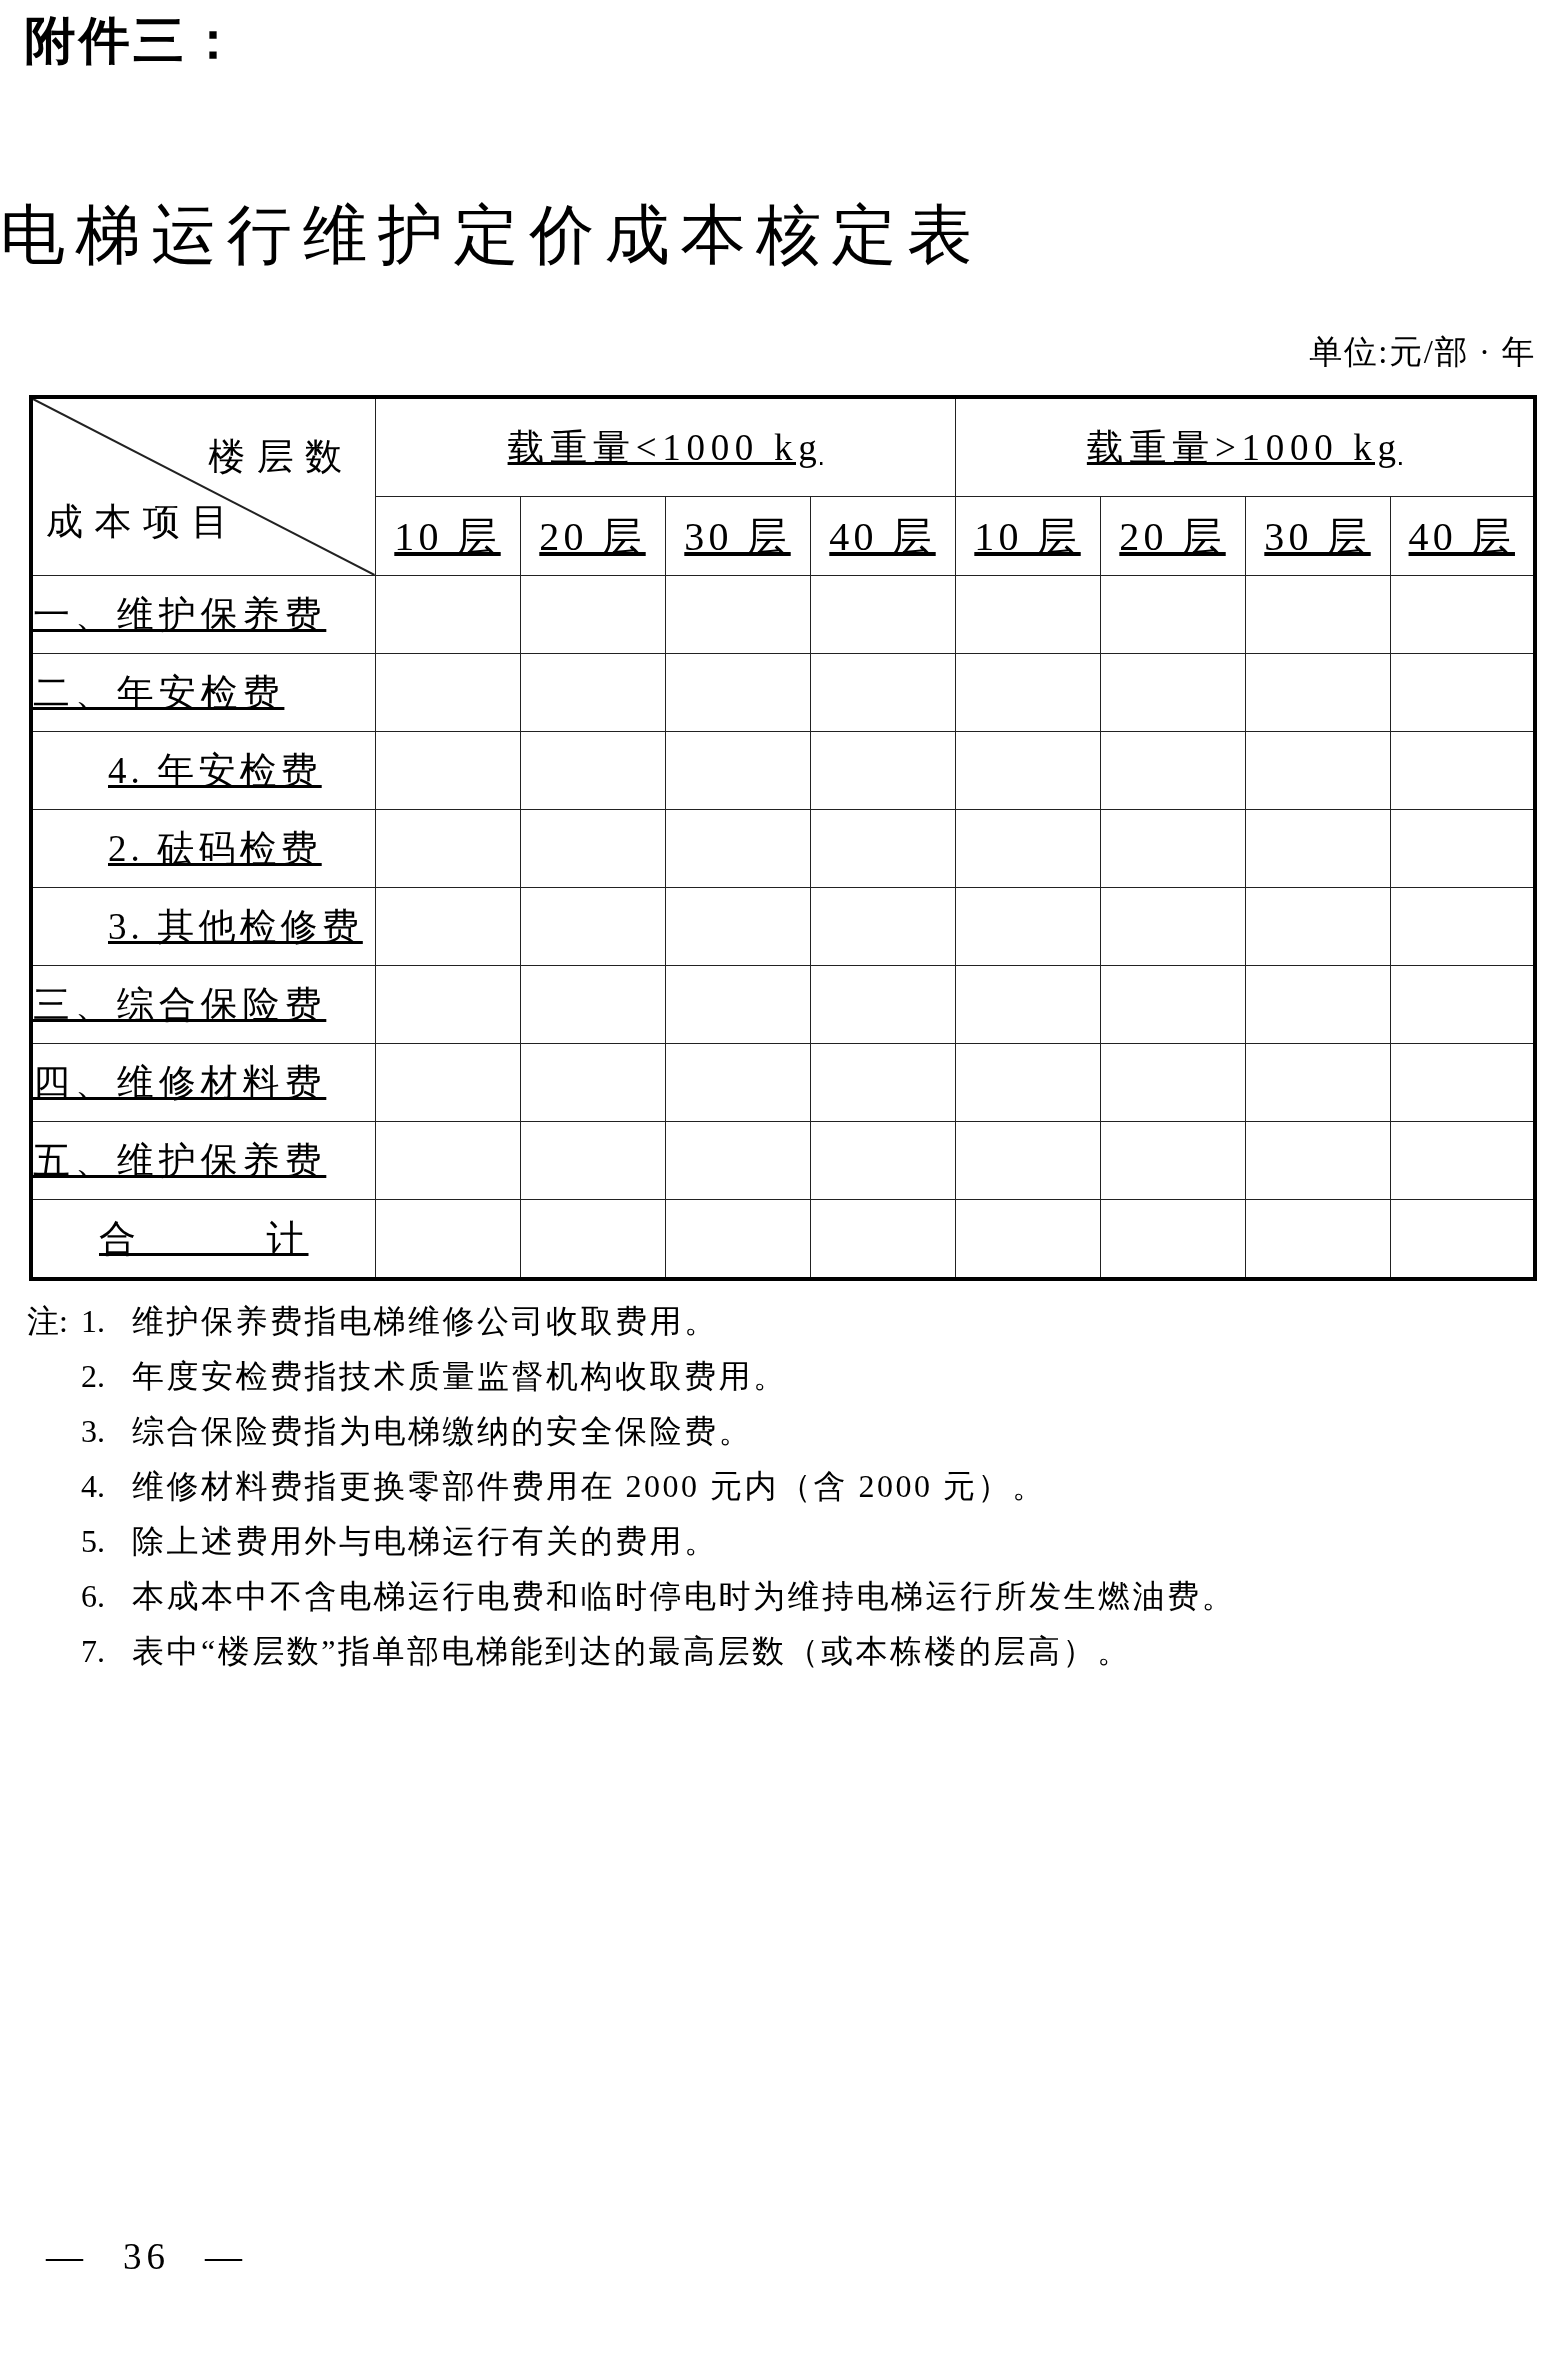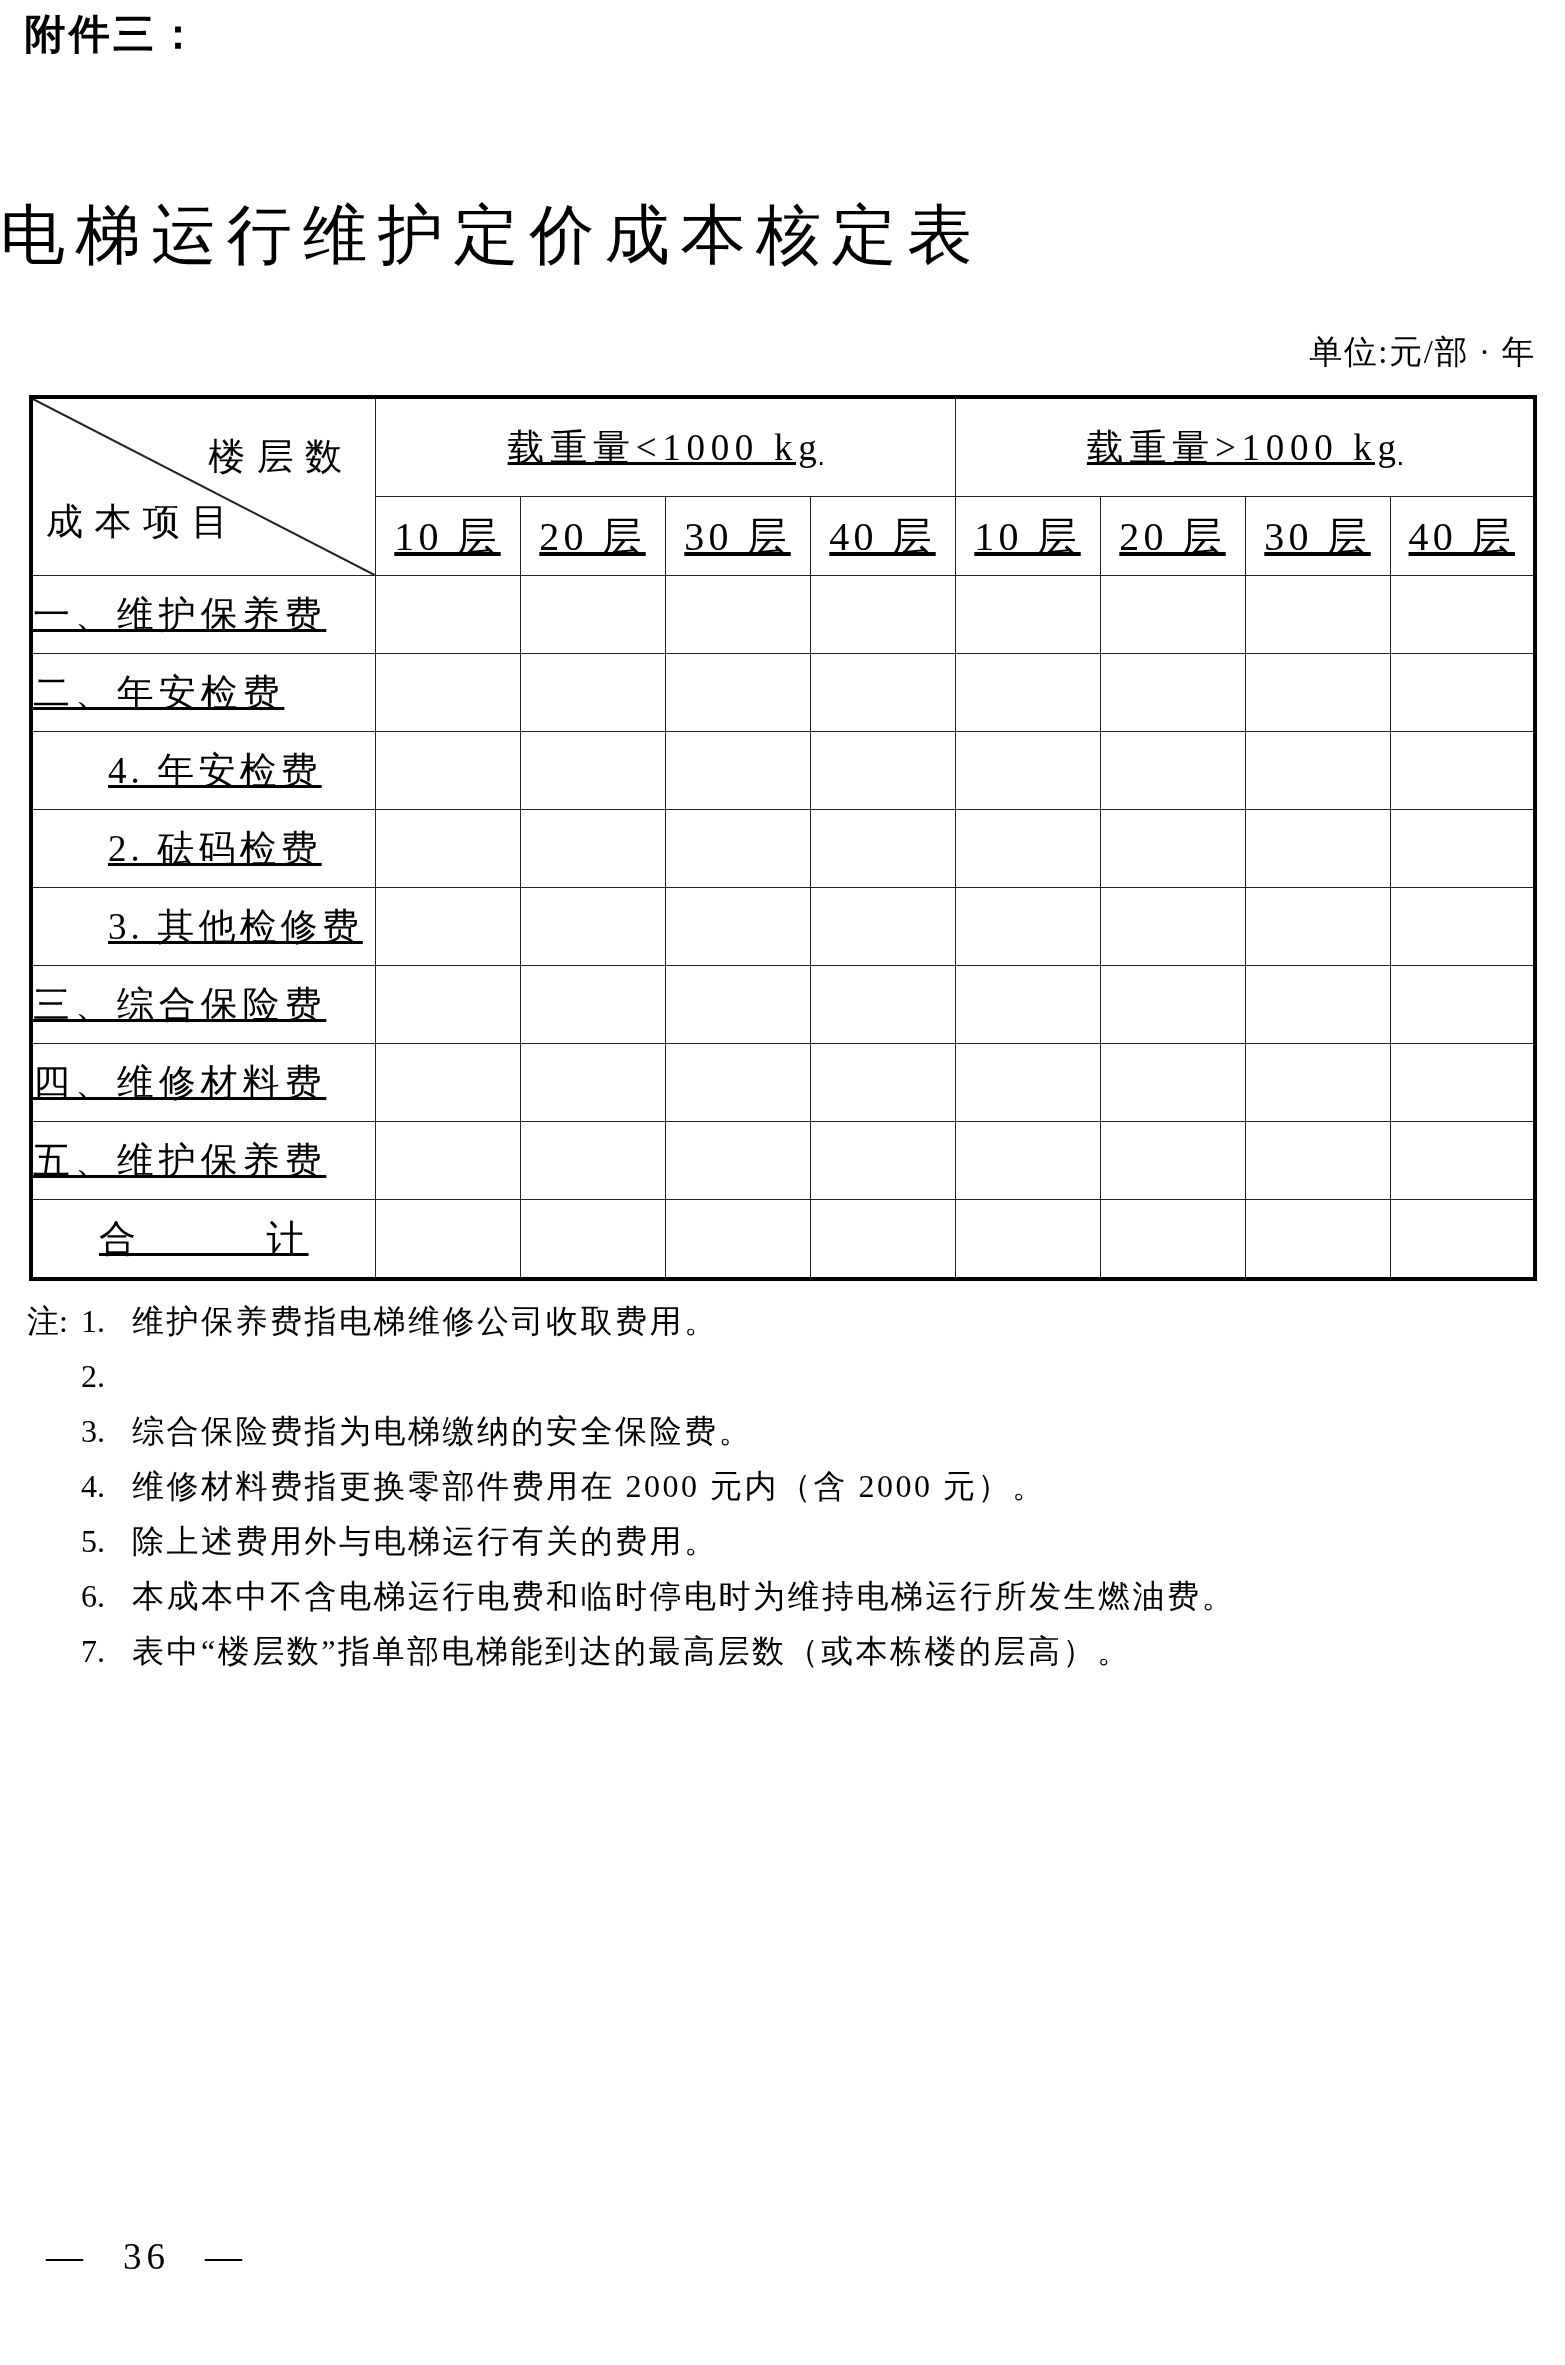"附件三：" .attachment { font-size: 41px -> 51px }
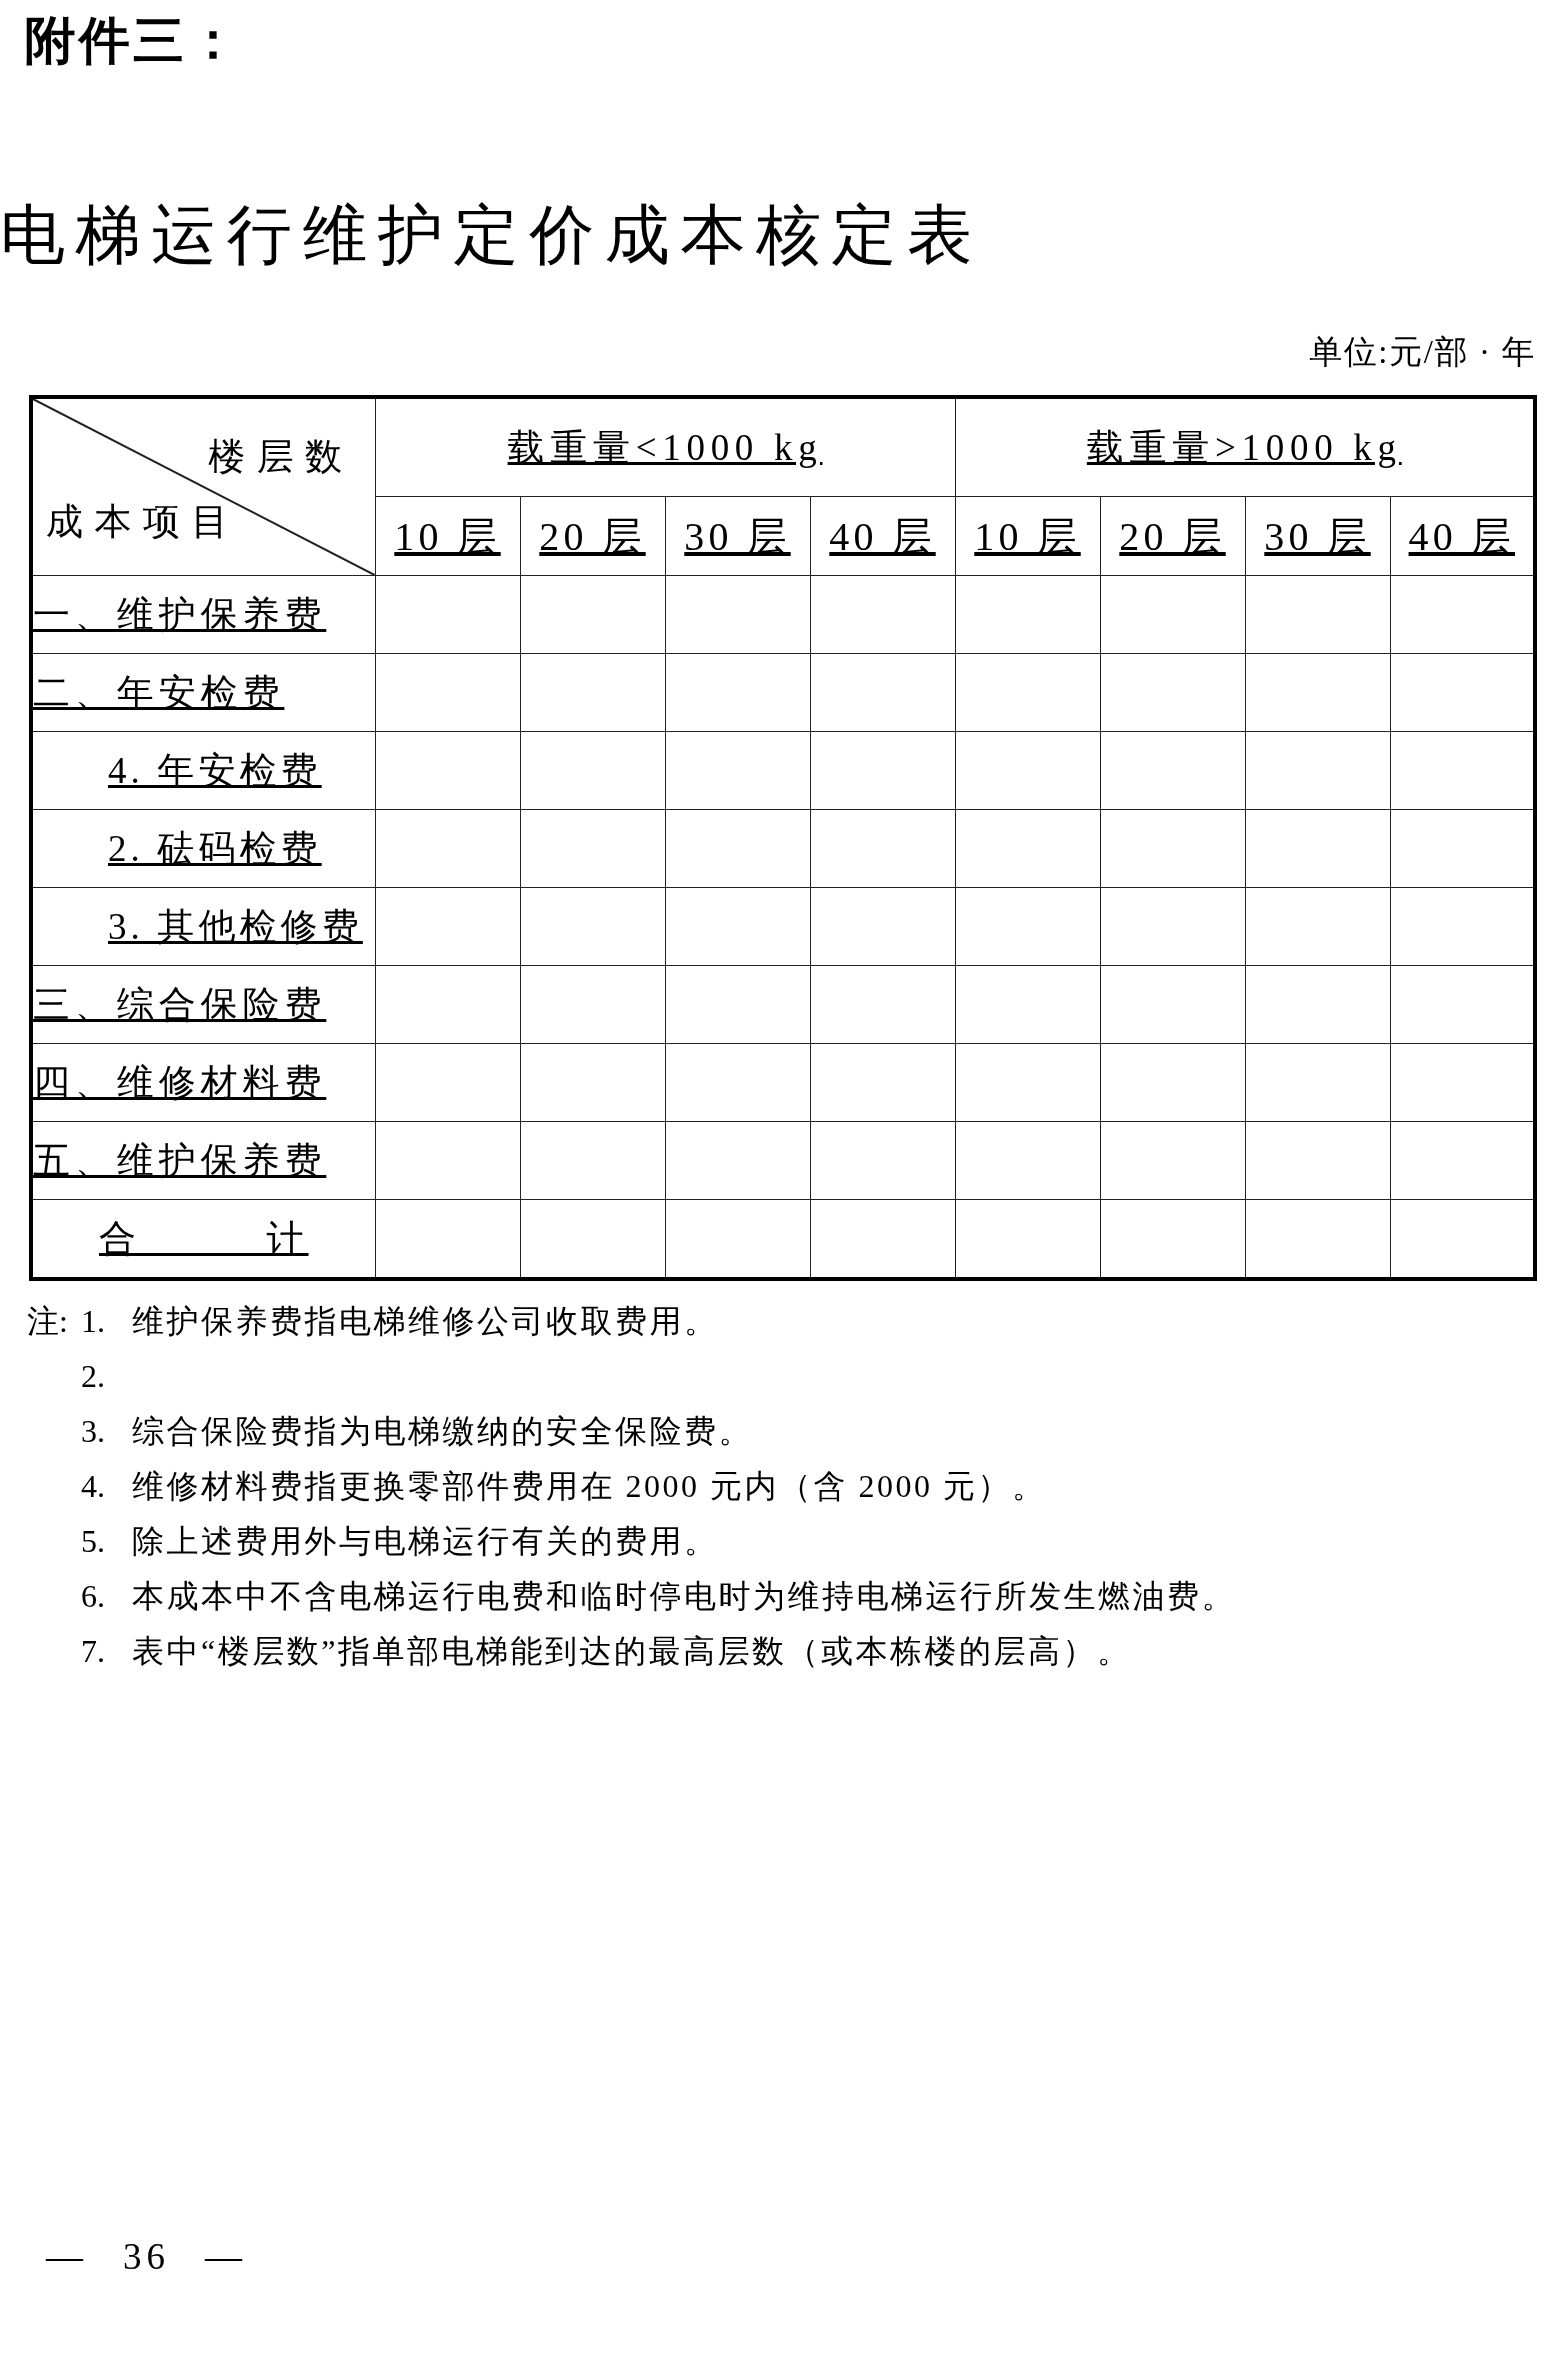"年度安检费指技术质量监督机构收取费用。" span.note-text { html: none -> <span>年度安检费指技术质量监督机构收取费用。</span> }
